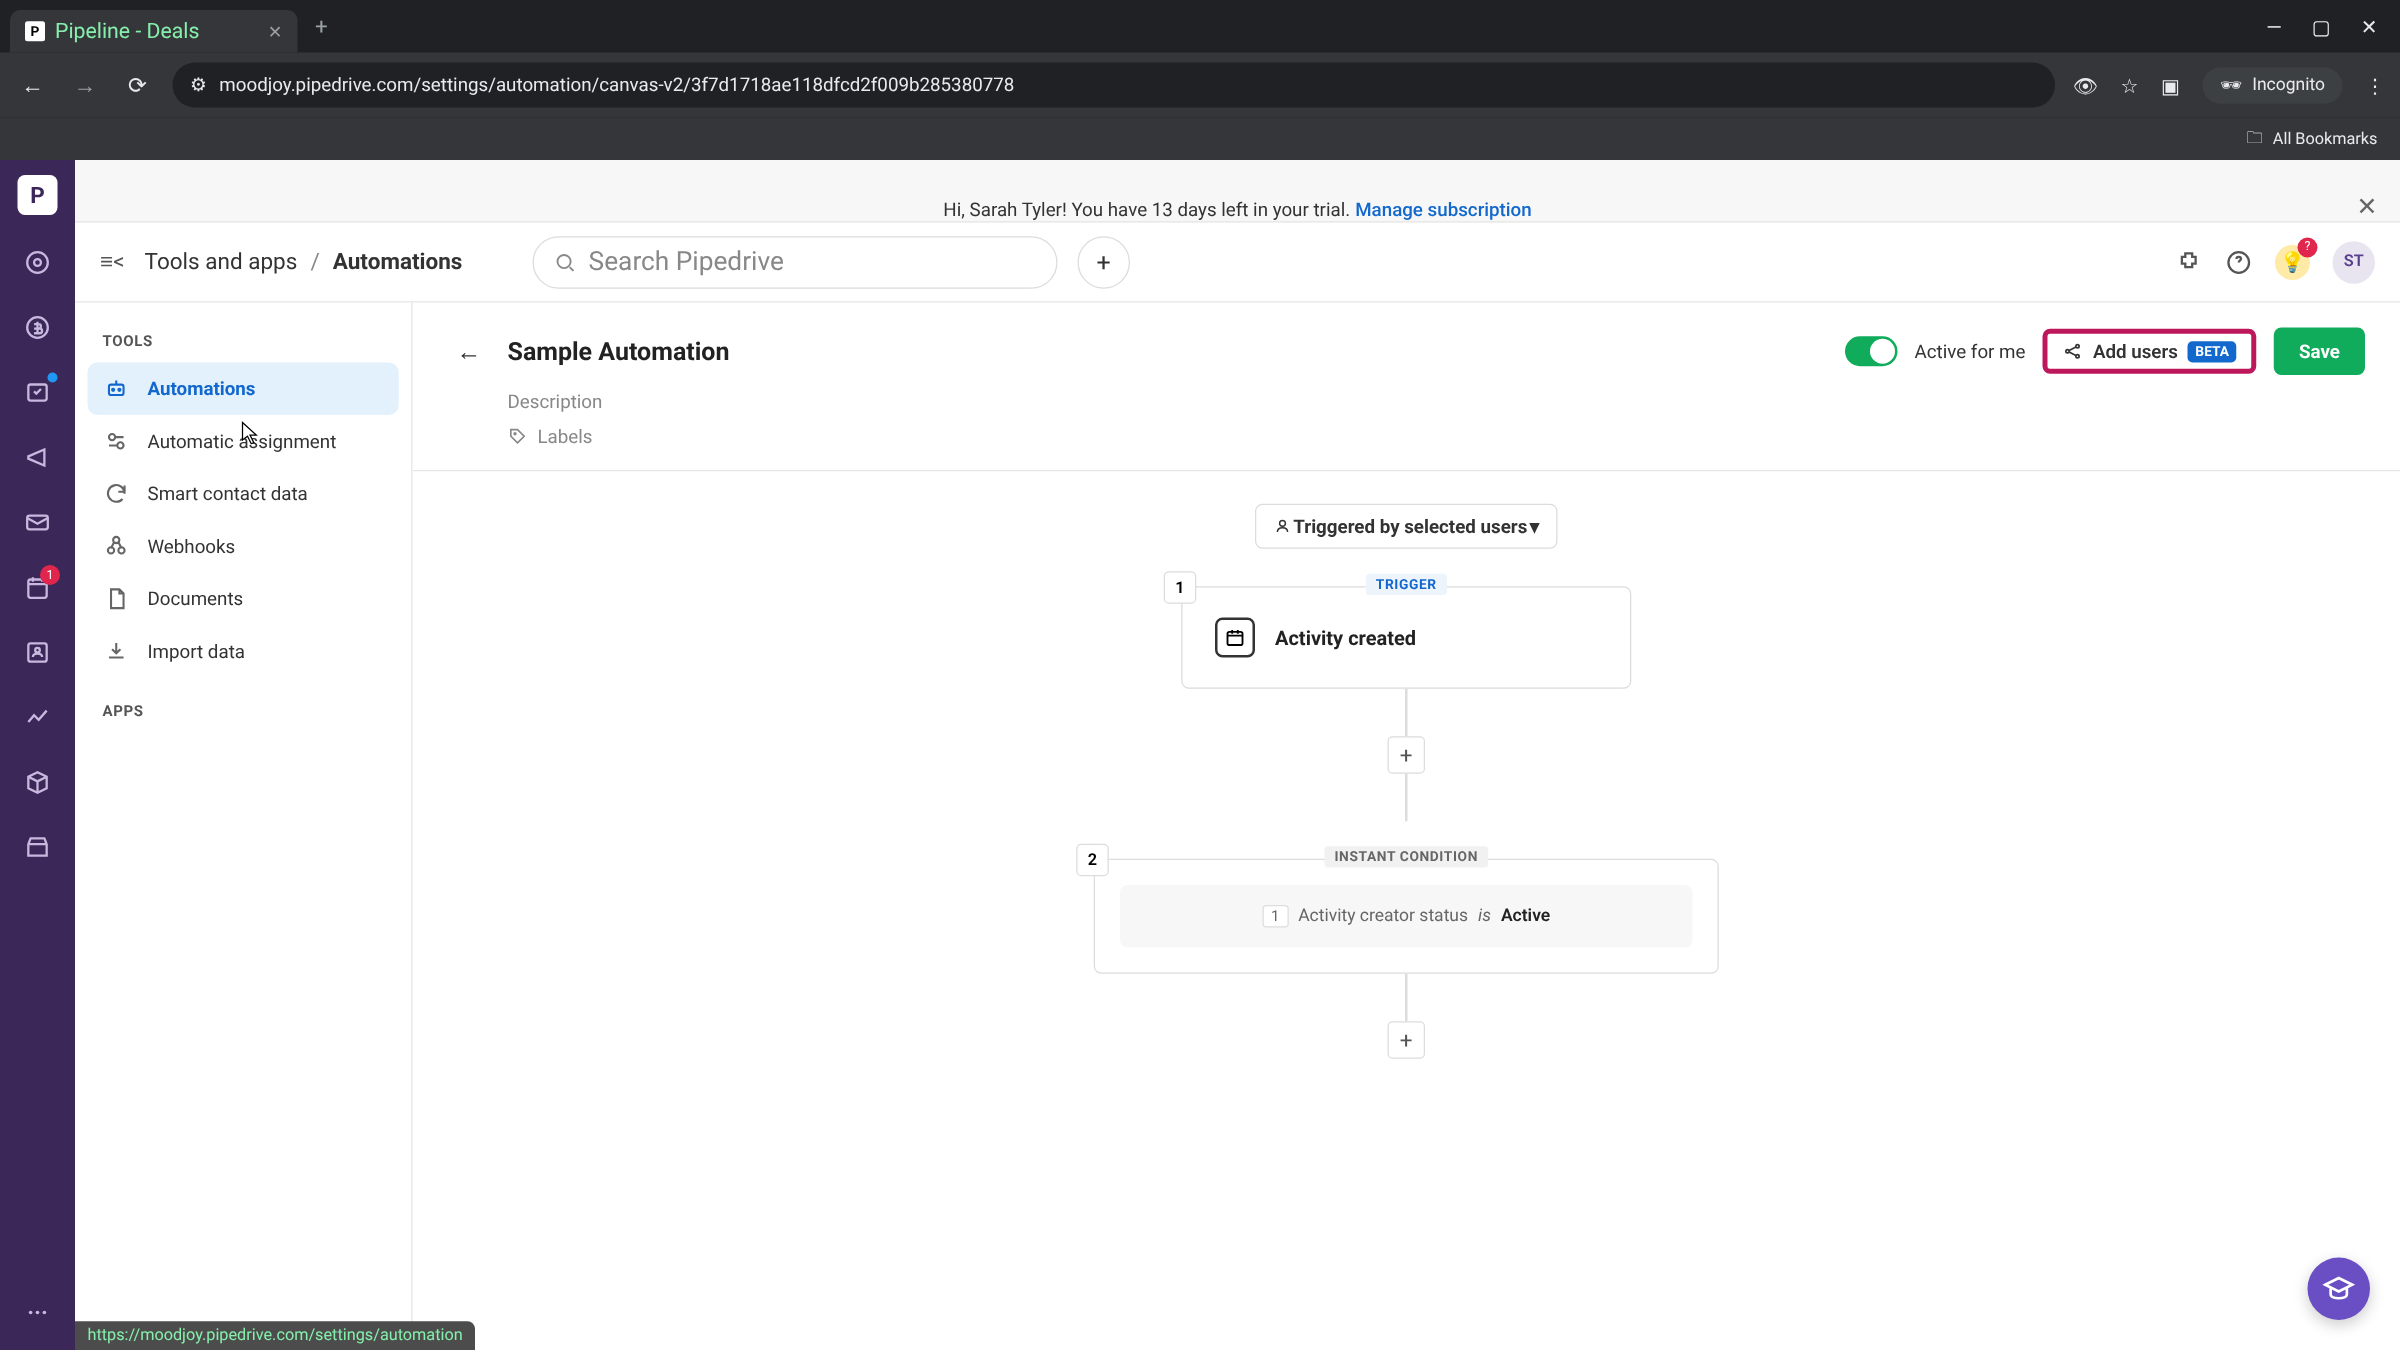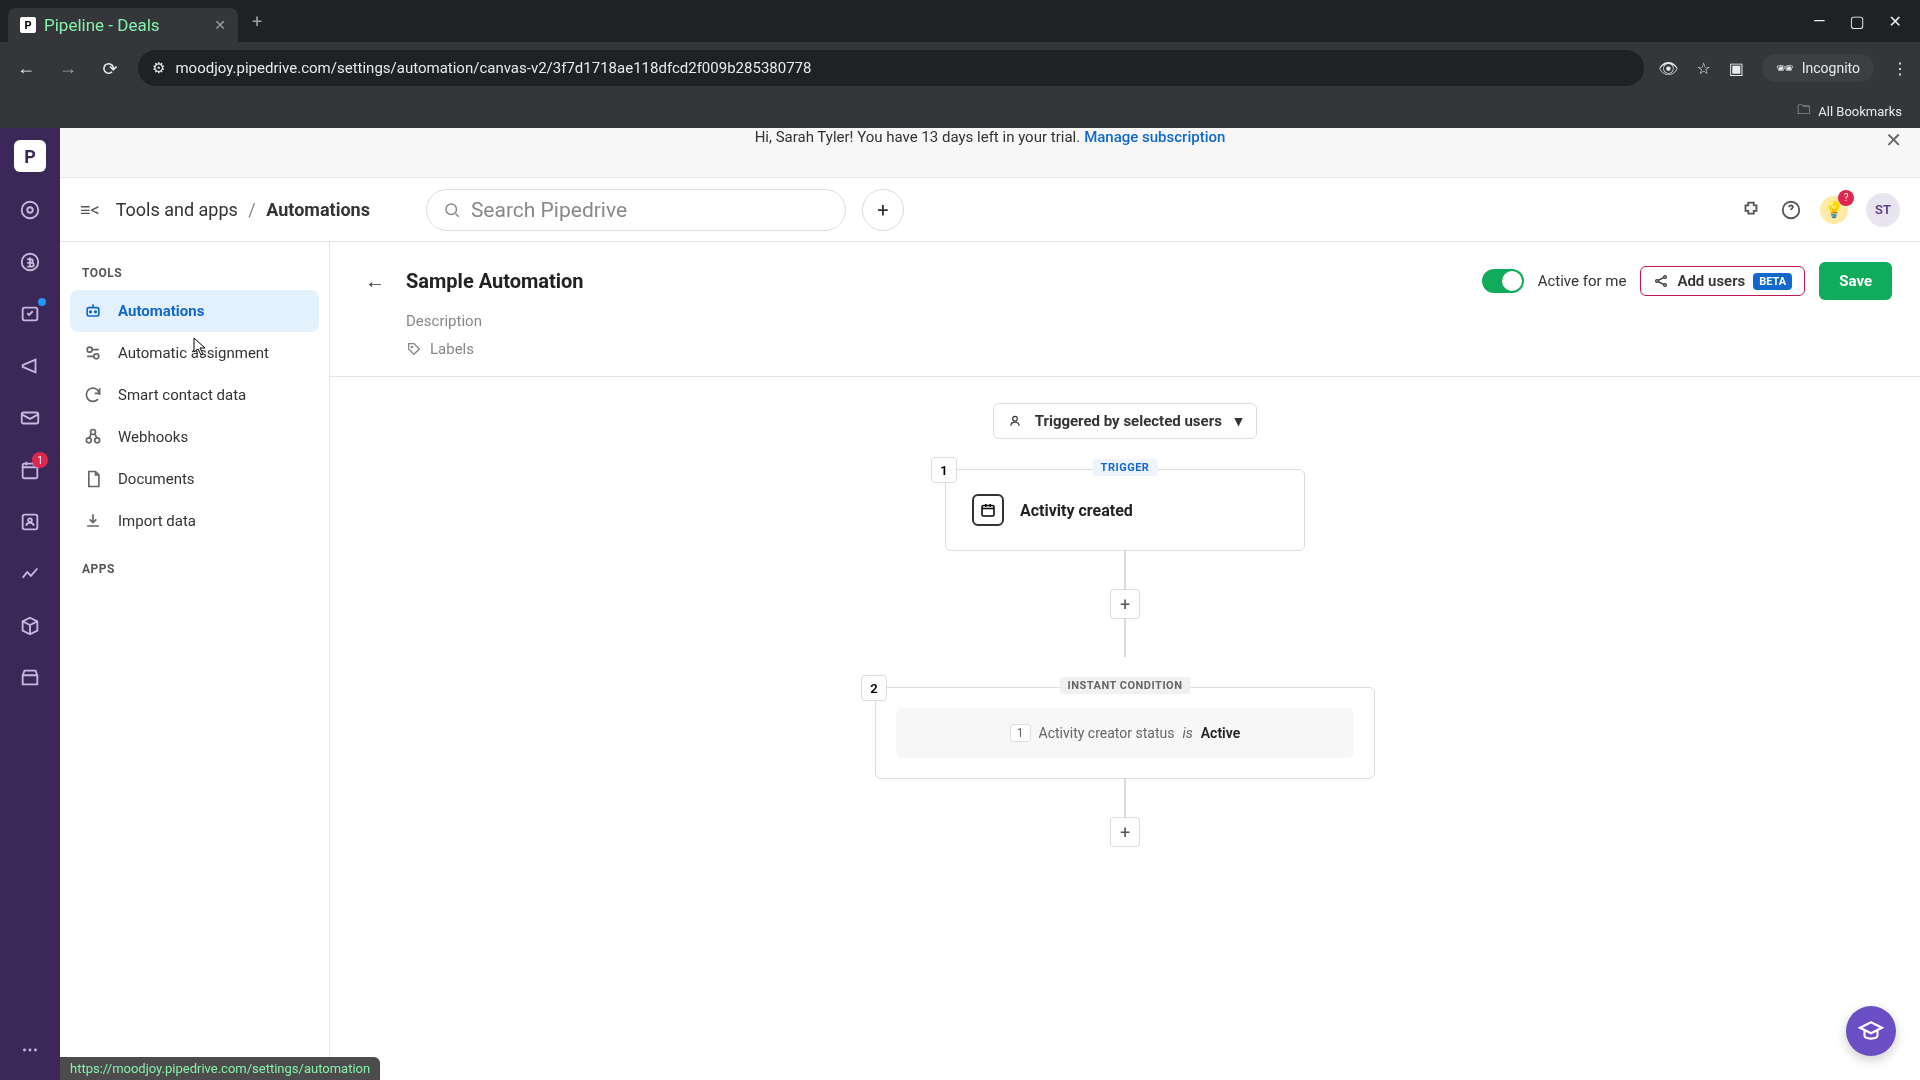"Hi, Sarah Tyler! You have" .trial-banner { align-items: flex-start -> flex-end }
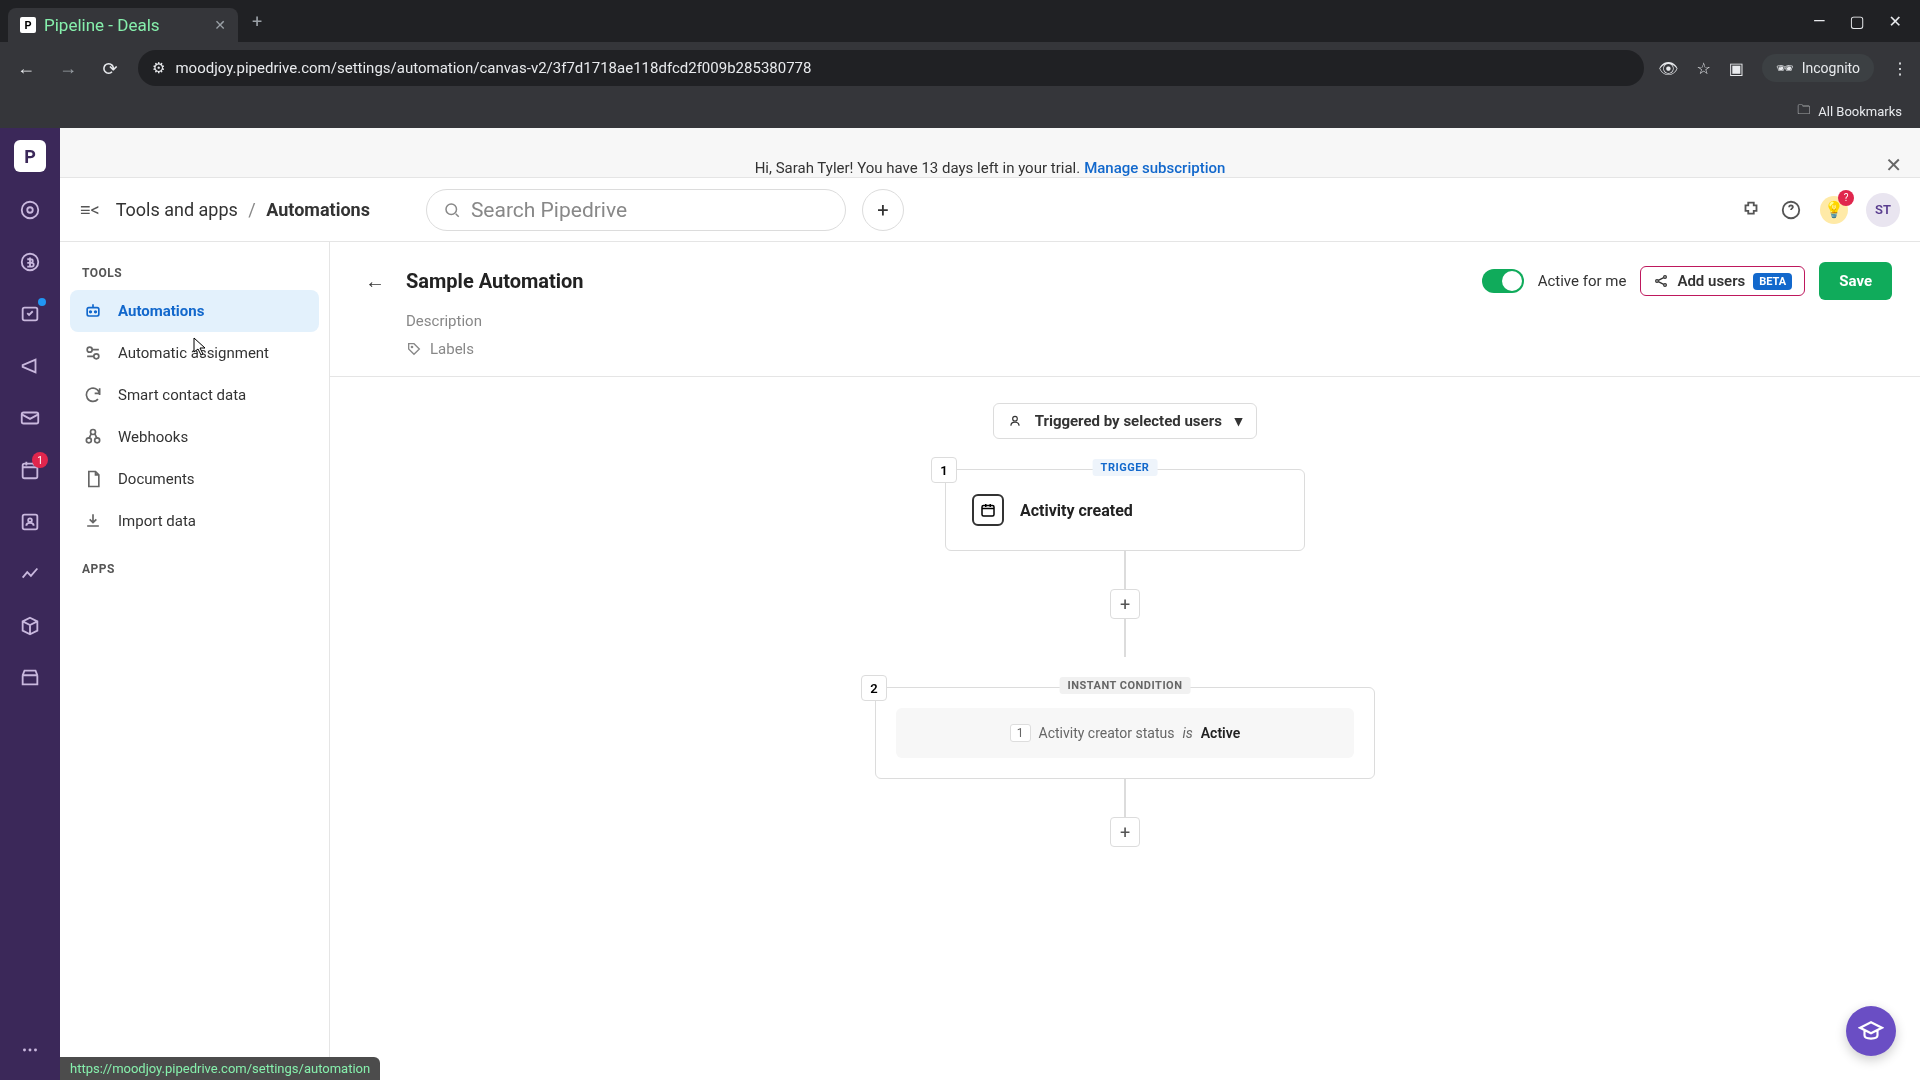"Add users" .add-users { border: 1px solid #be185d -> 4px solid #be185d }
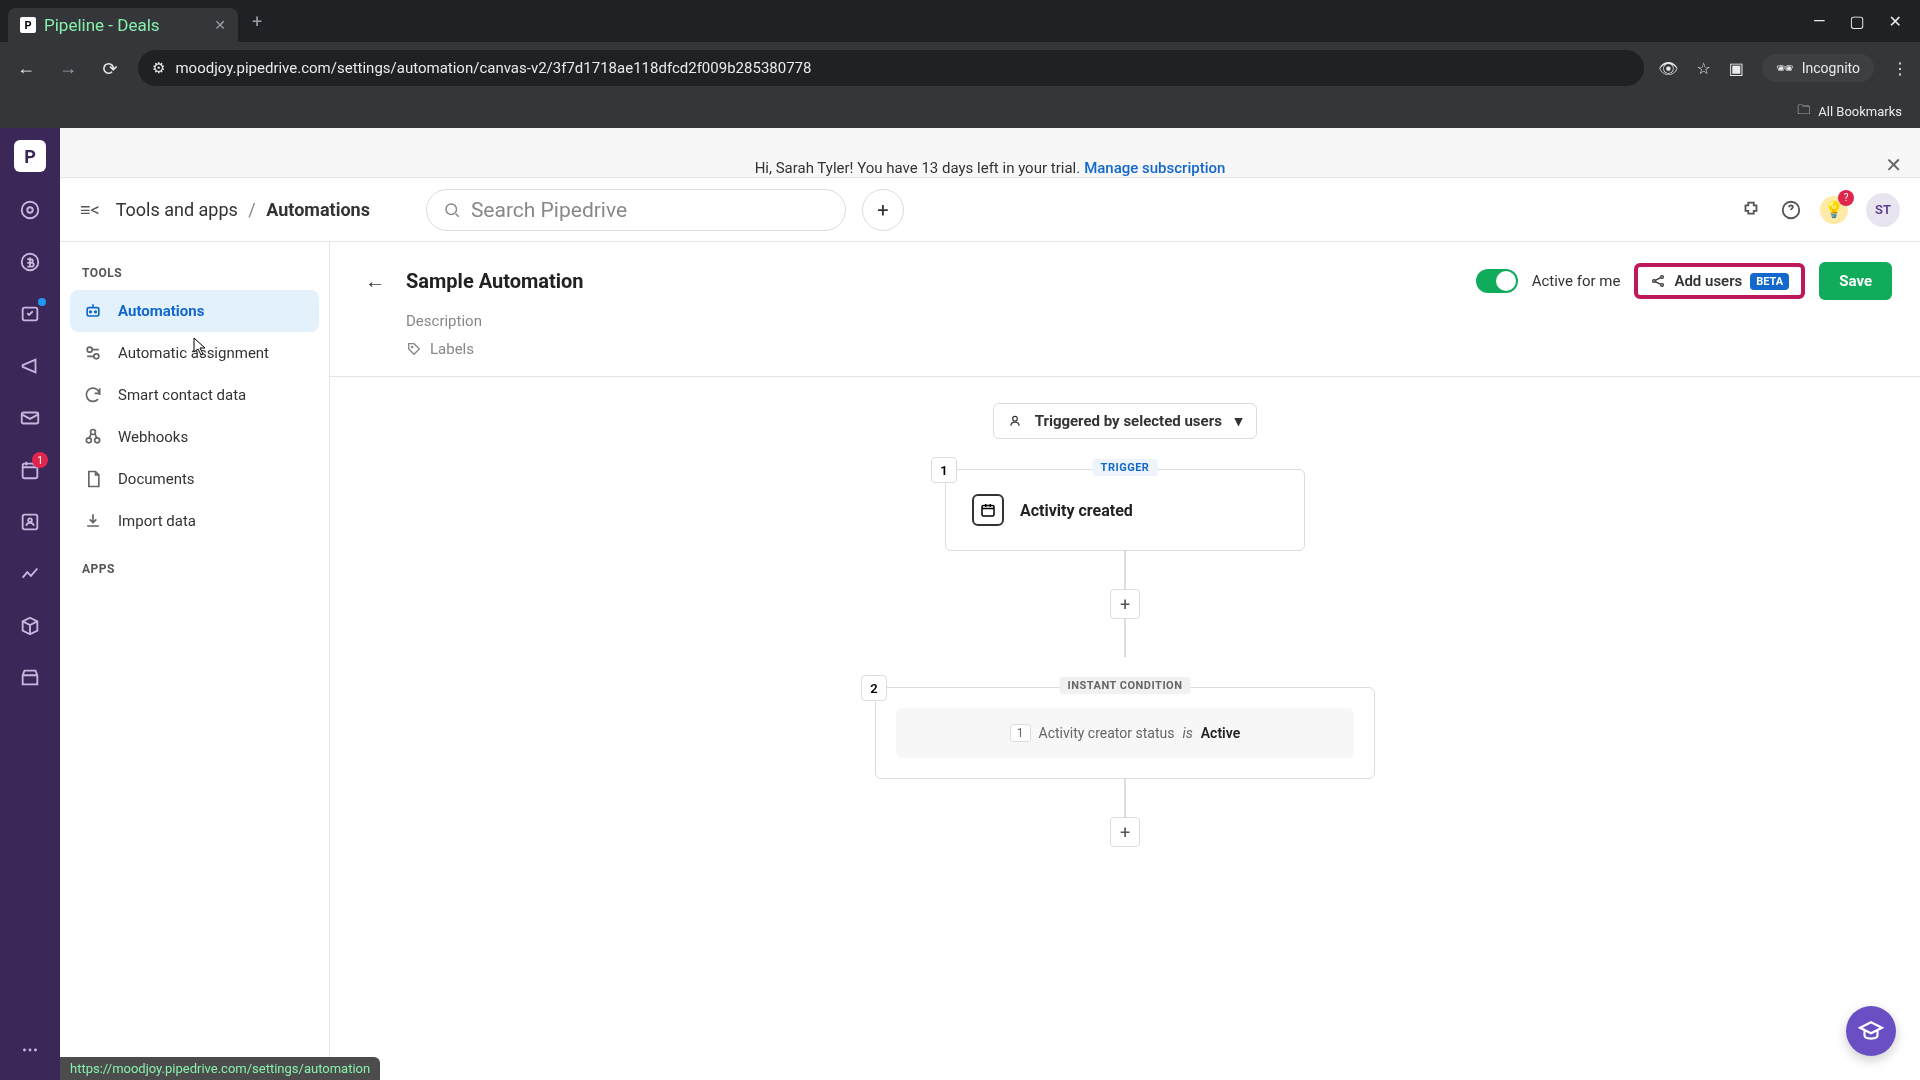"Triggered by selected users" .trigger-pill { gap: 13px -> 2px }
